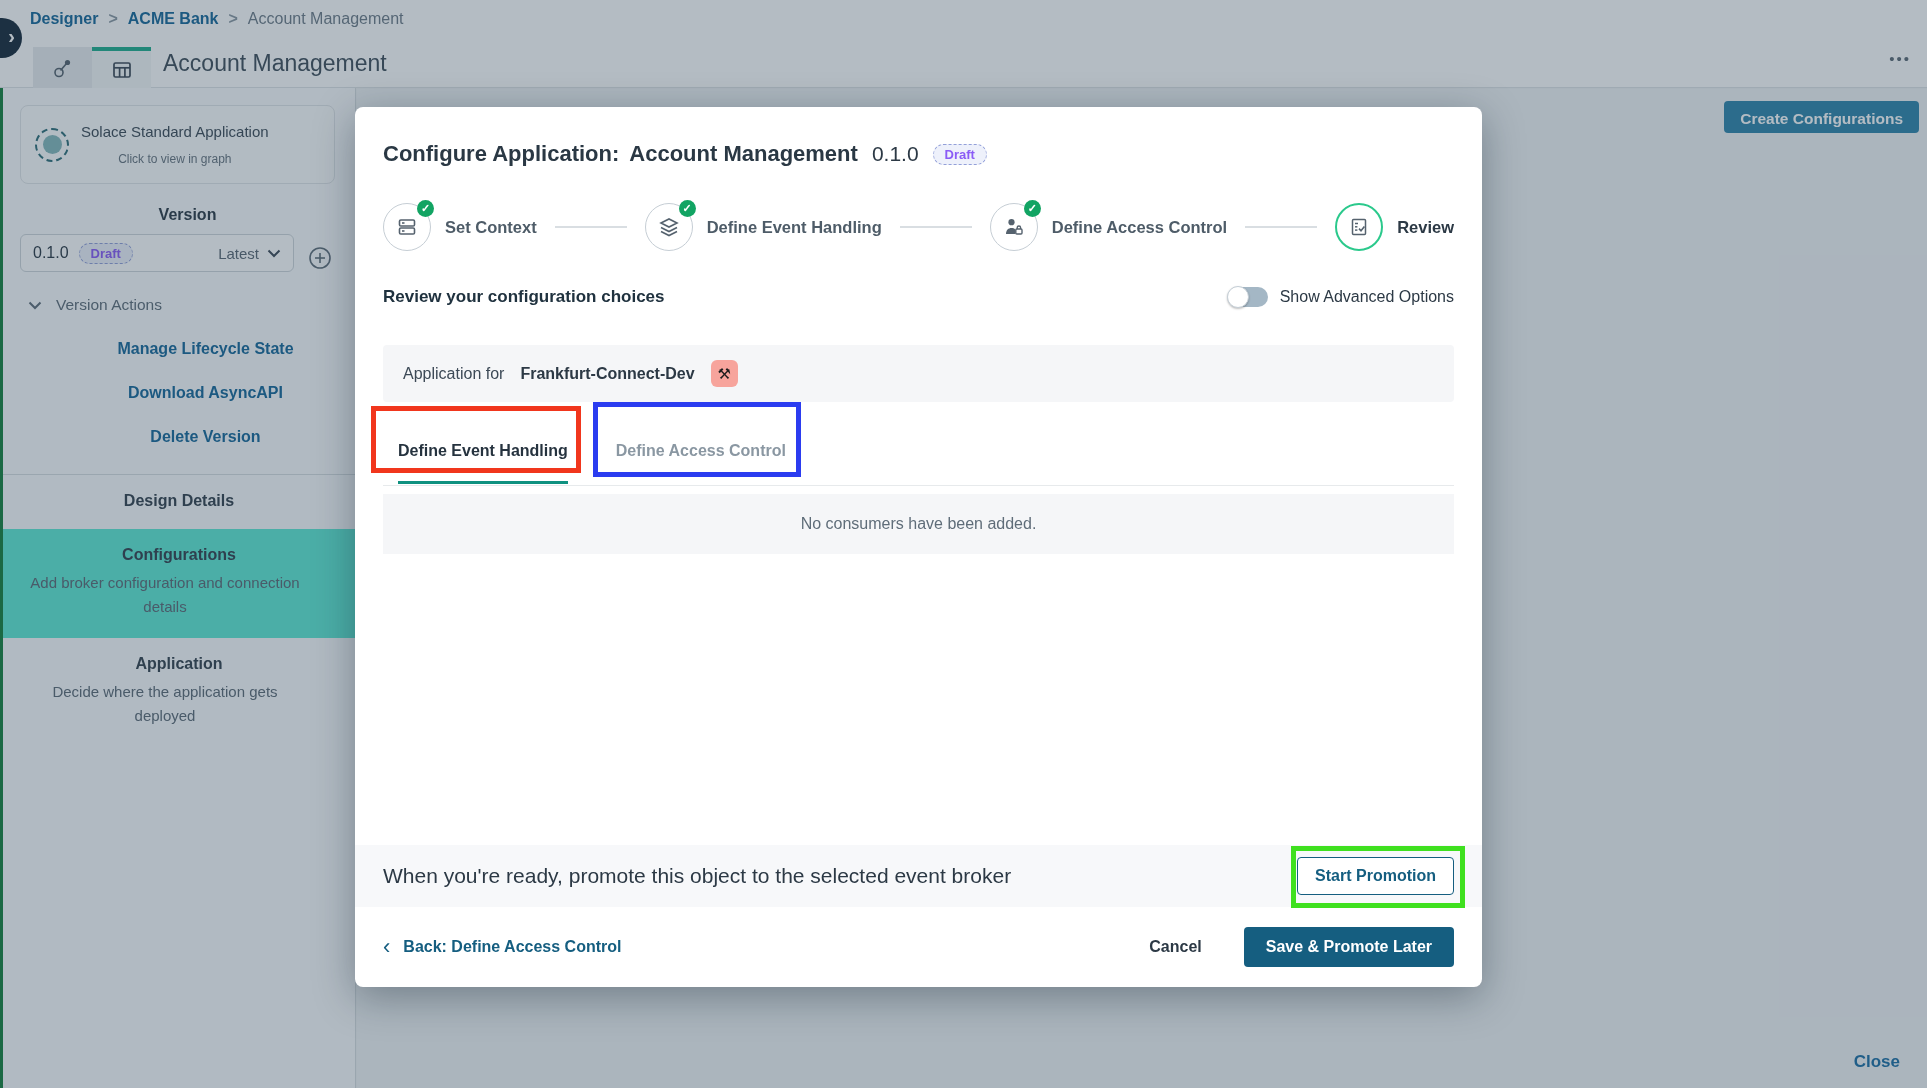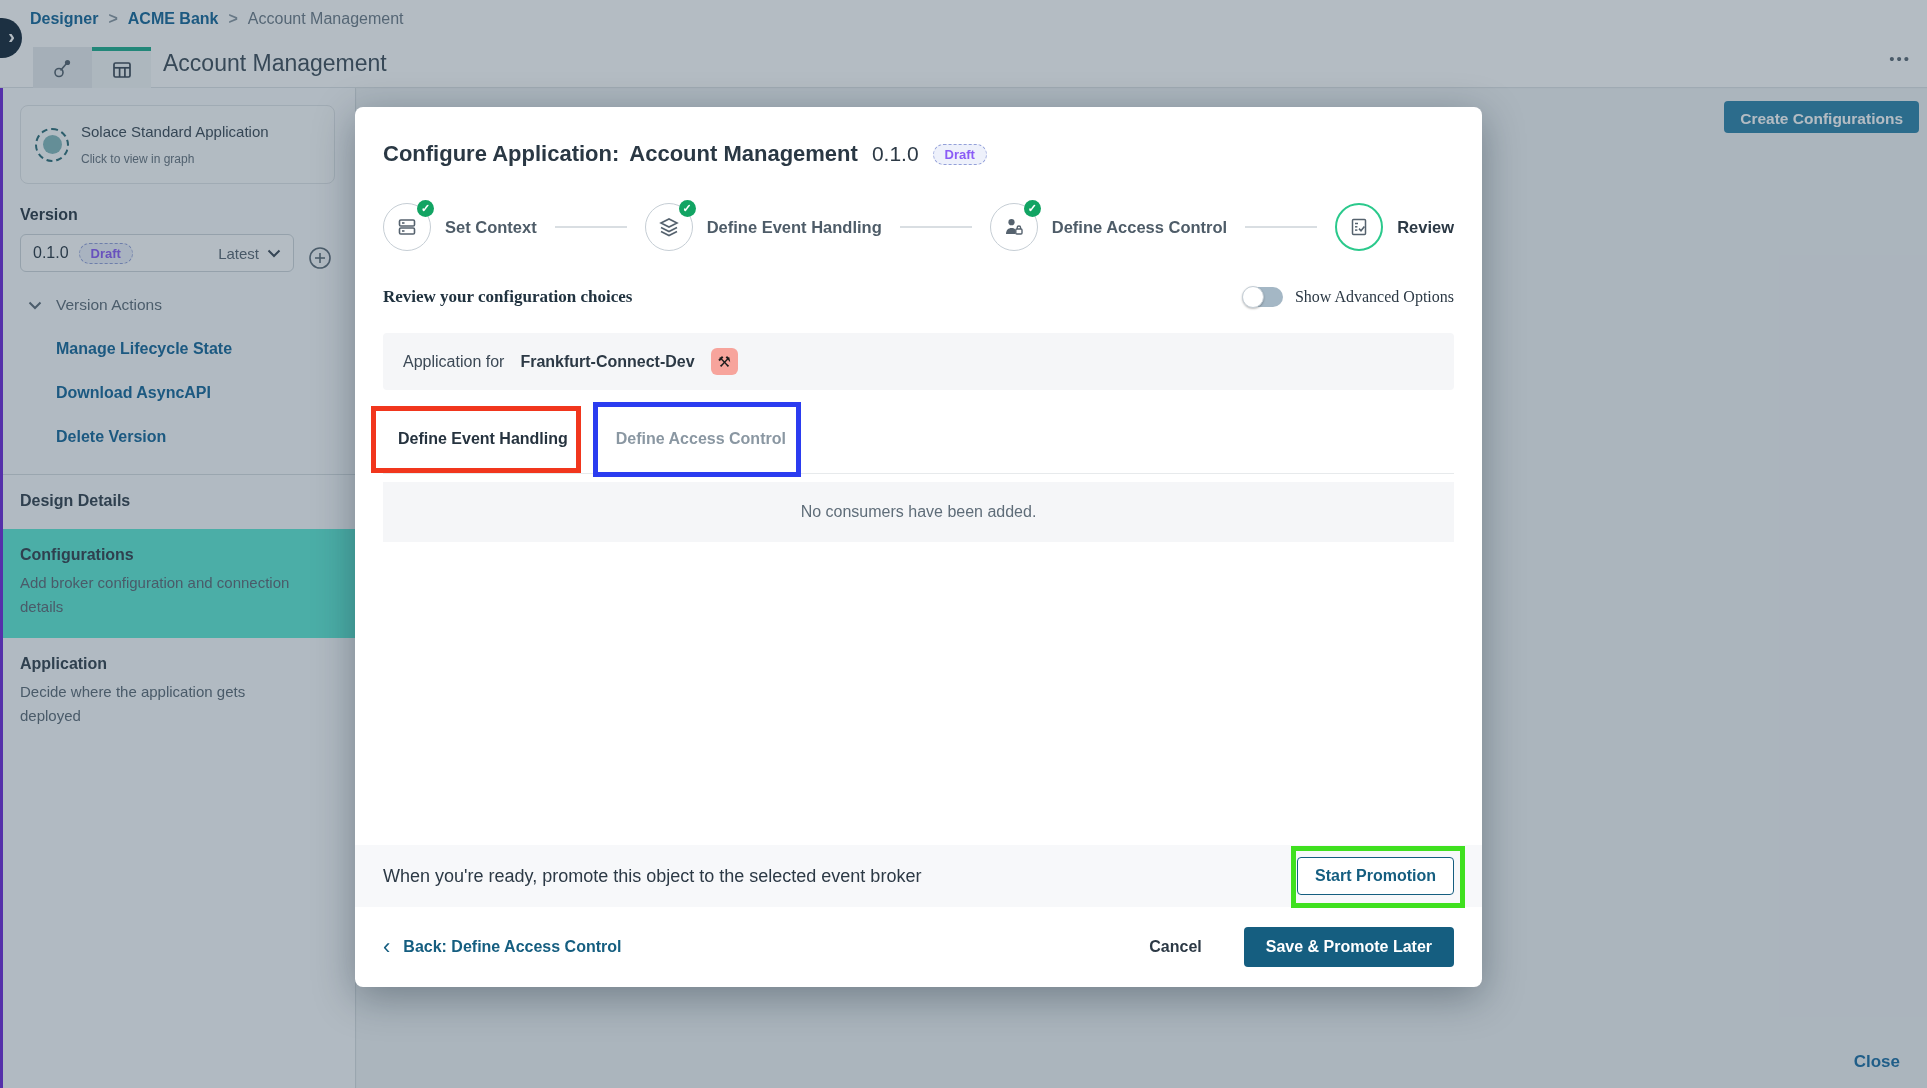"Solace Standard Application" .sidebar { border-left: 3px solid #6d28d9 -> 3px solid #15803d; text-align: none -> center }
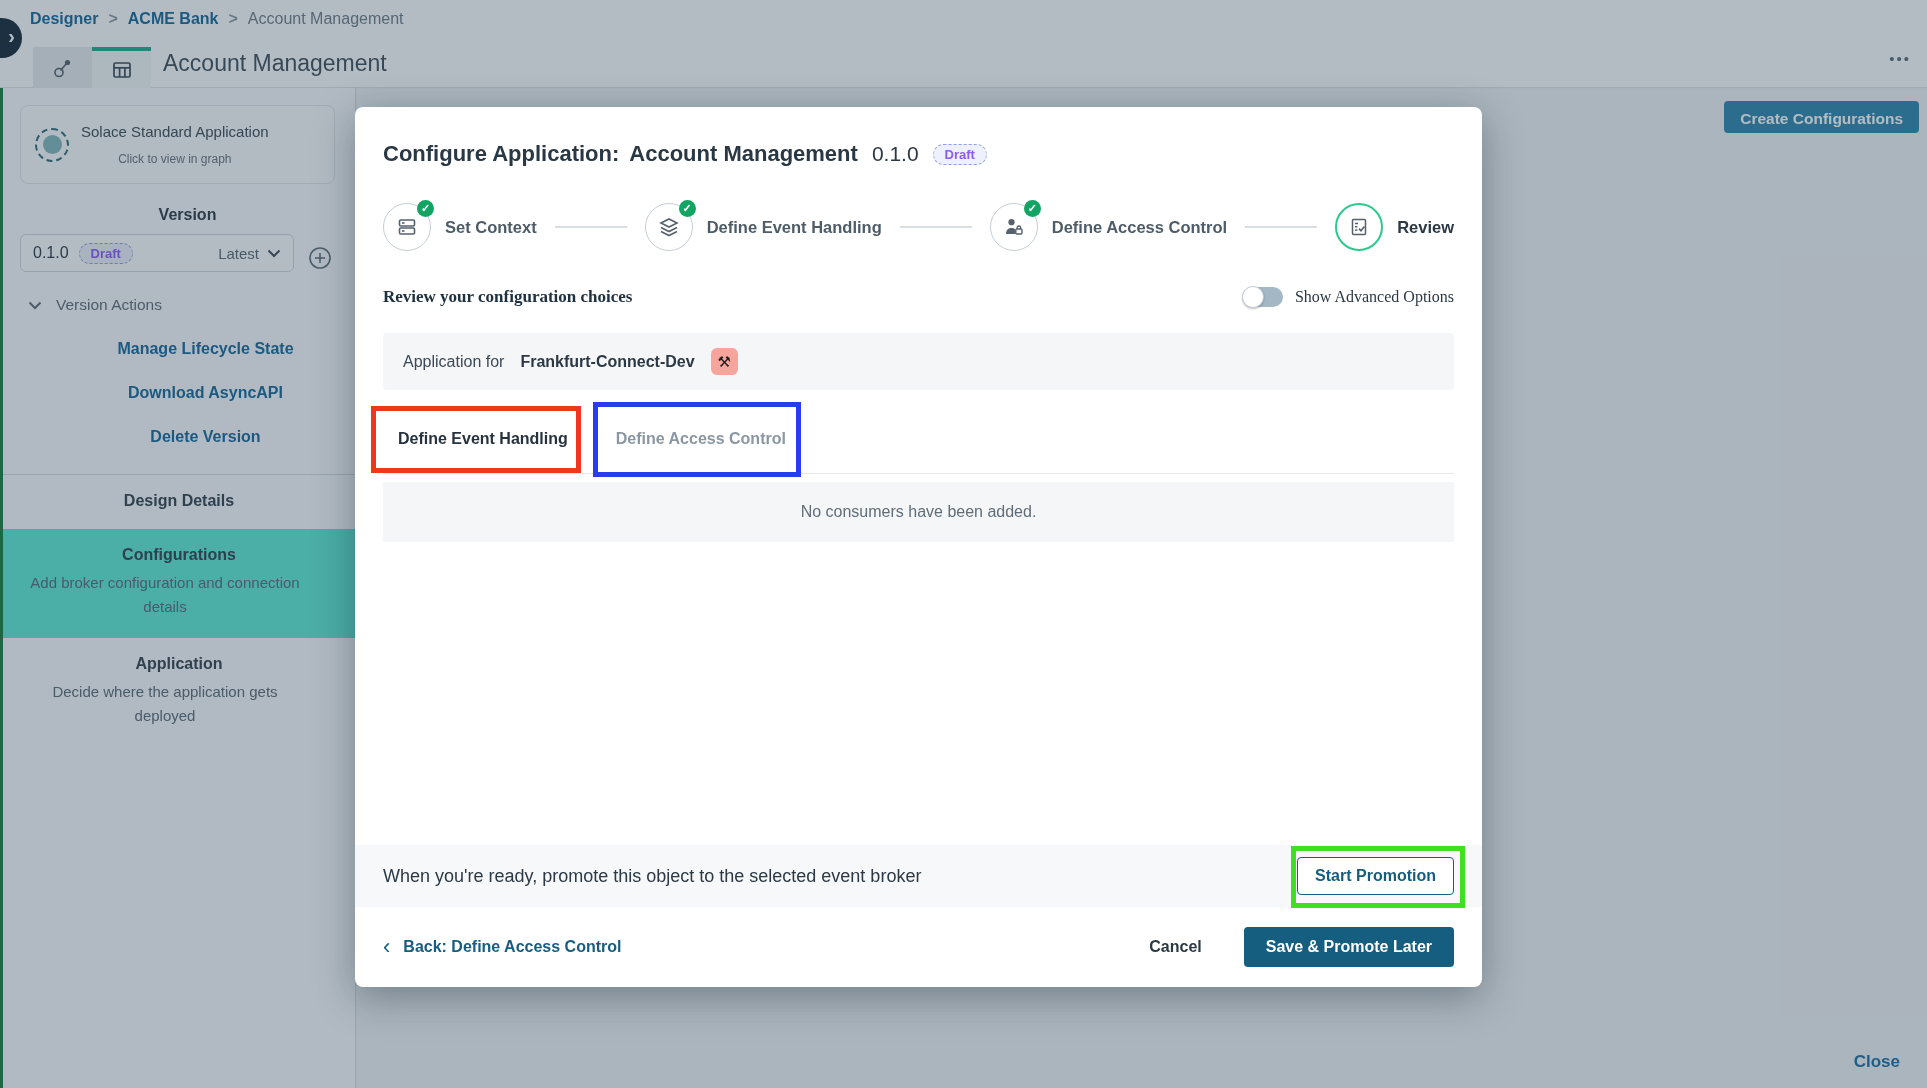"Review your configuration choices" .review-row { font-family: Liberation Serif, serif -> none; margin-bottom: 26px -> 38px }
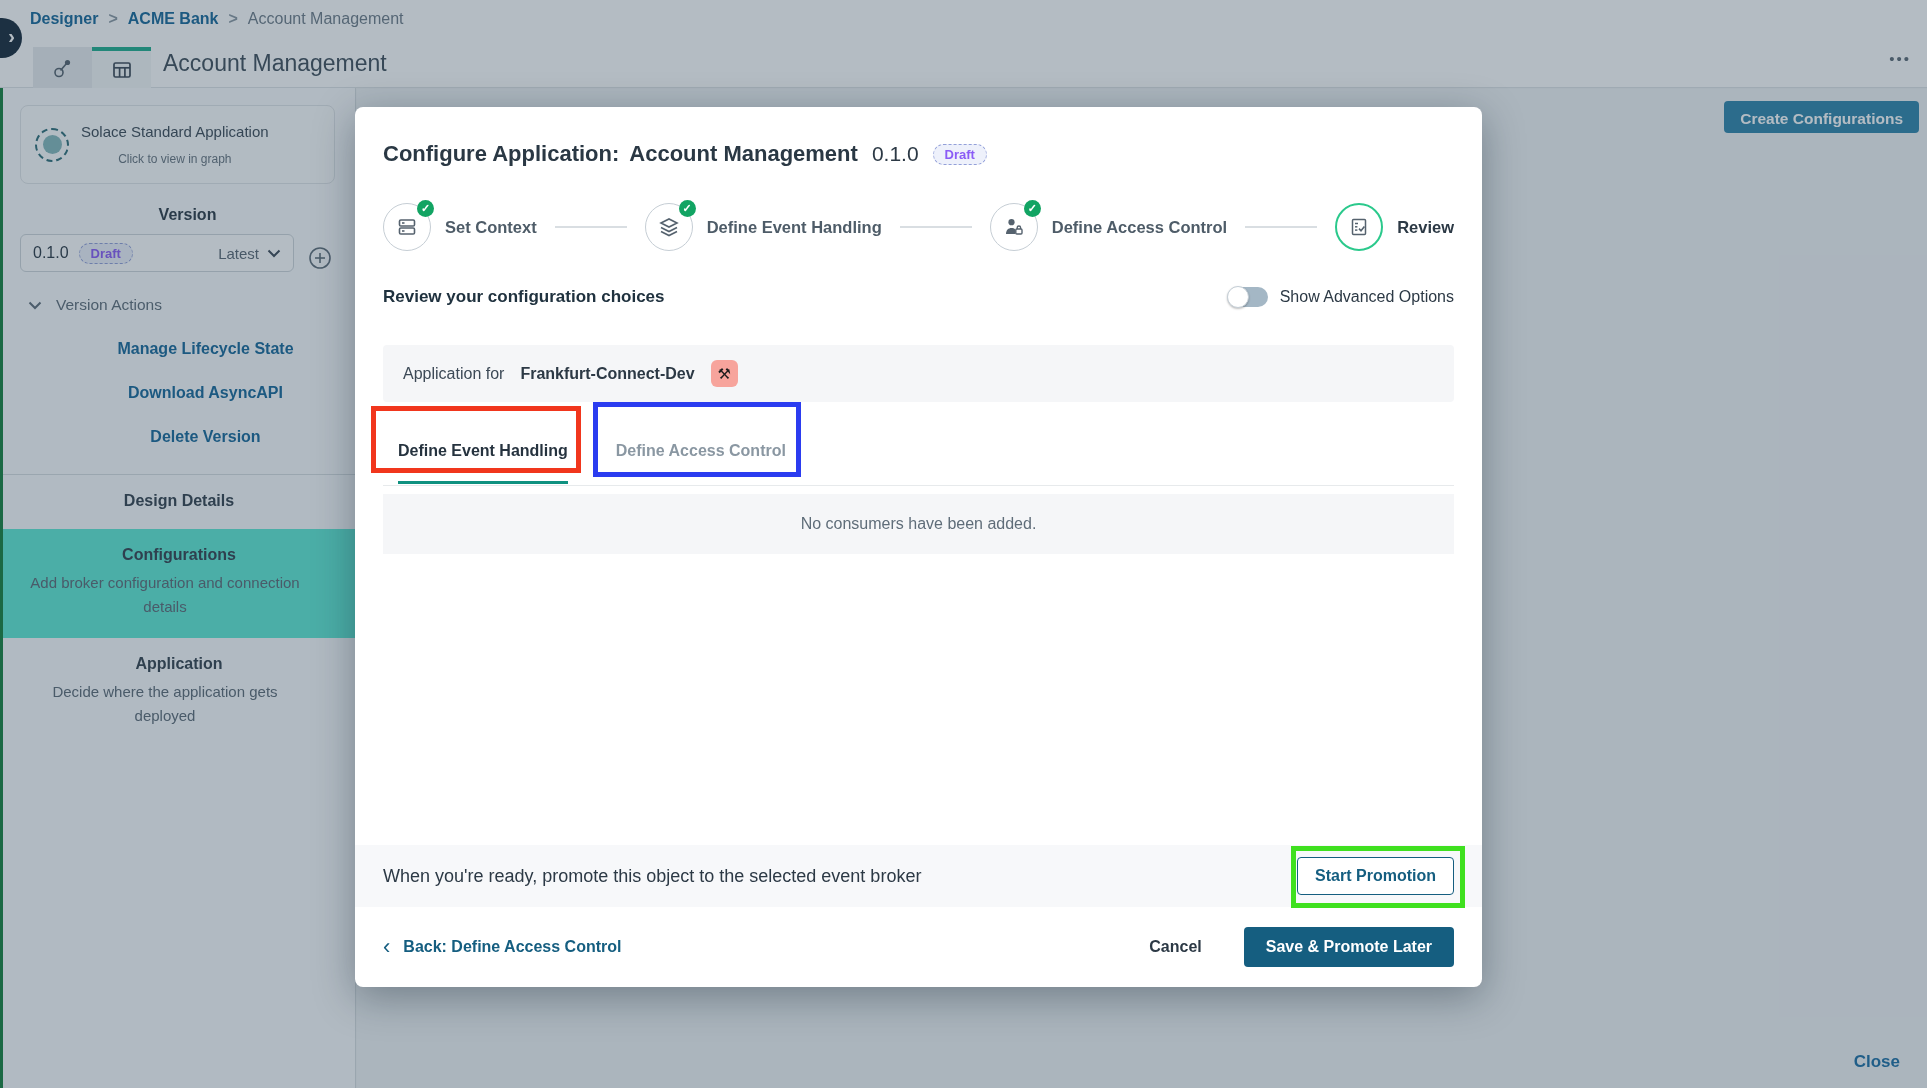"When you're ready, promote this" .promote-hint { font-size: 18px -> 21px }
